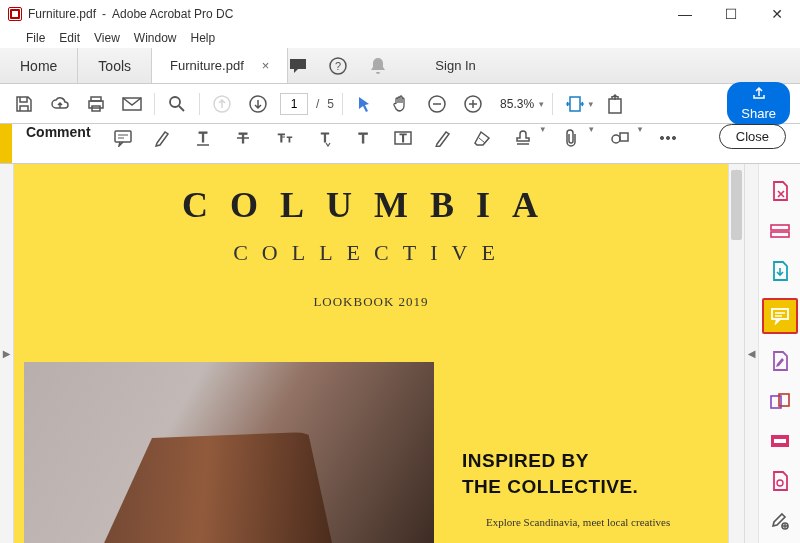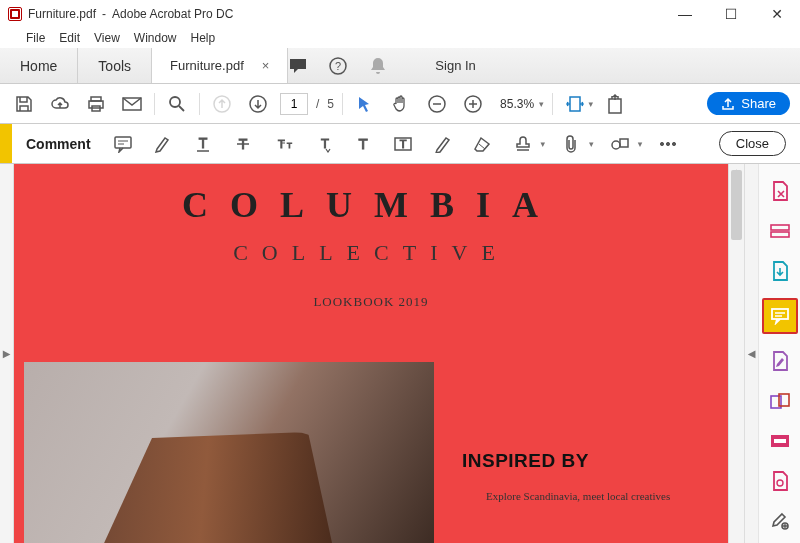"Share" .share-btn { flex-direction: none -> column }
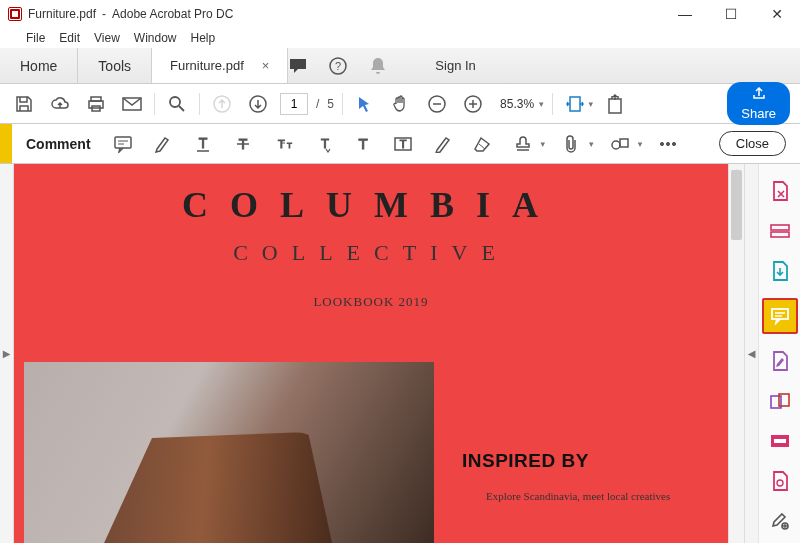"Comment" .commentbar { align-items: center -> flex-start }
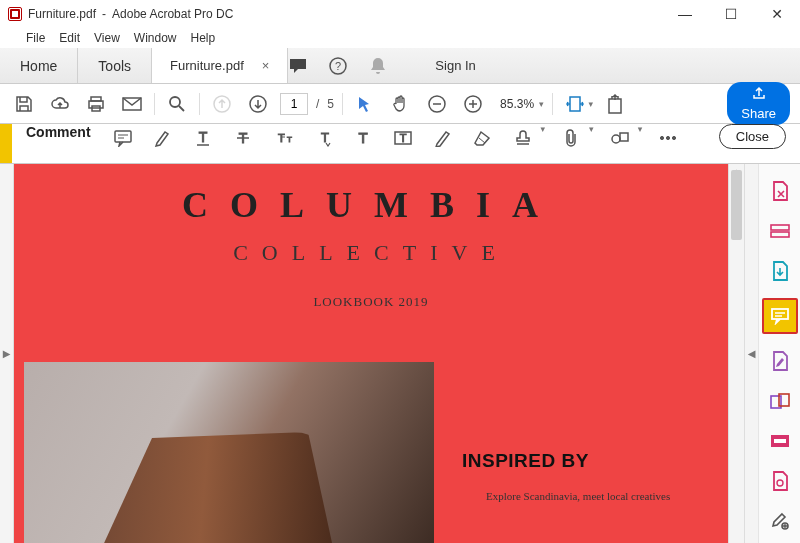"COLUMBIA" .main-viewport { background: #ef4444 -> #fde047 }
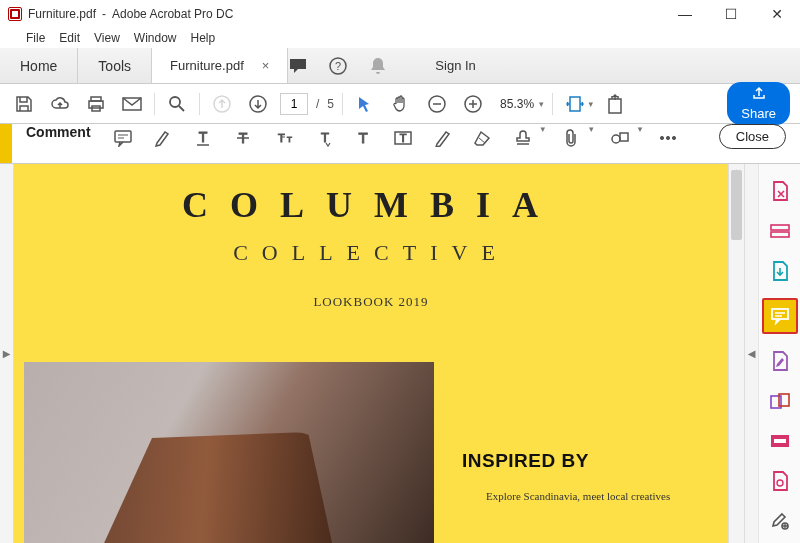"THE COLLECTIVE." div.heading2 { html: none -> <div>THE COLLECTIVE.</div> }
